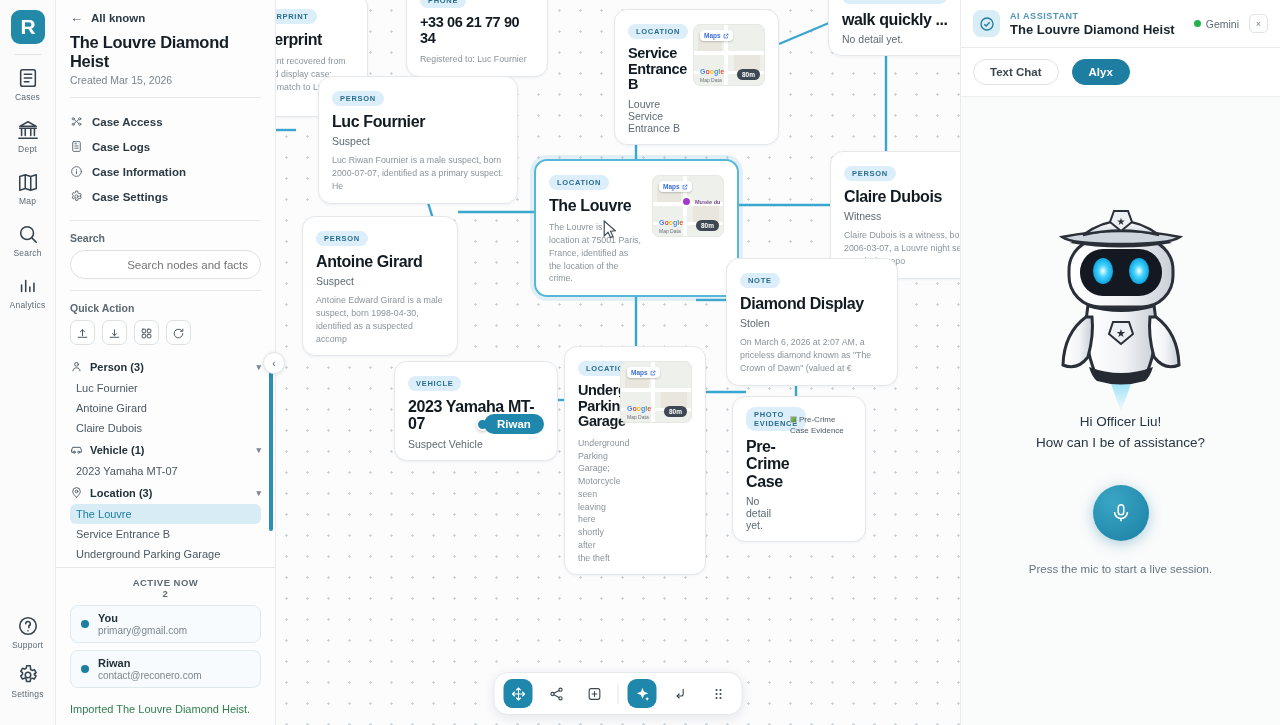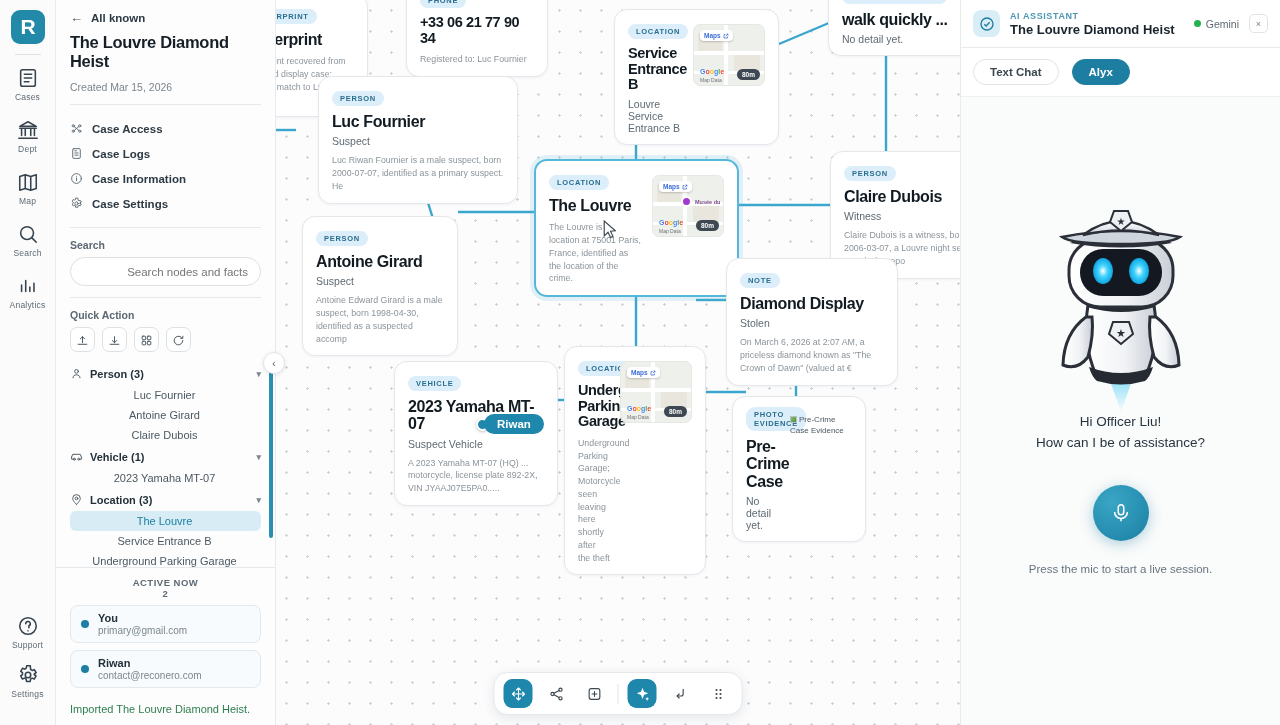"Created Mar 15, 2026" .case-sub { margin-top: 10px -> 3px }
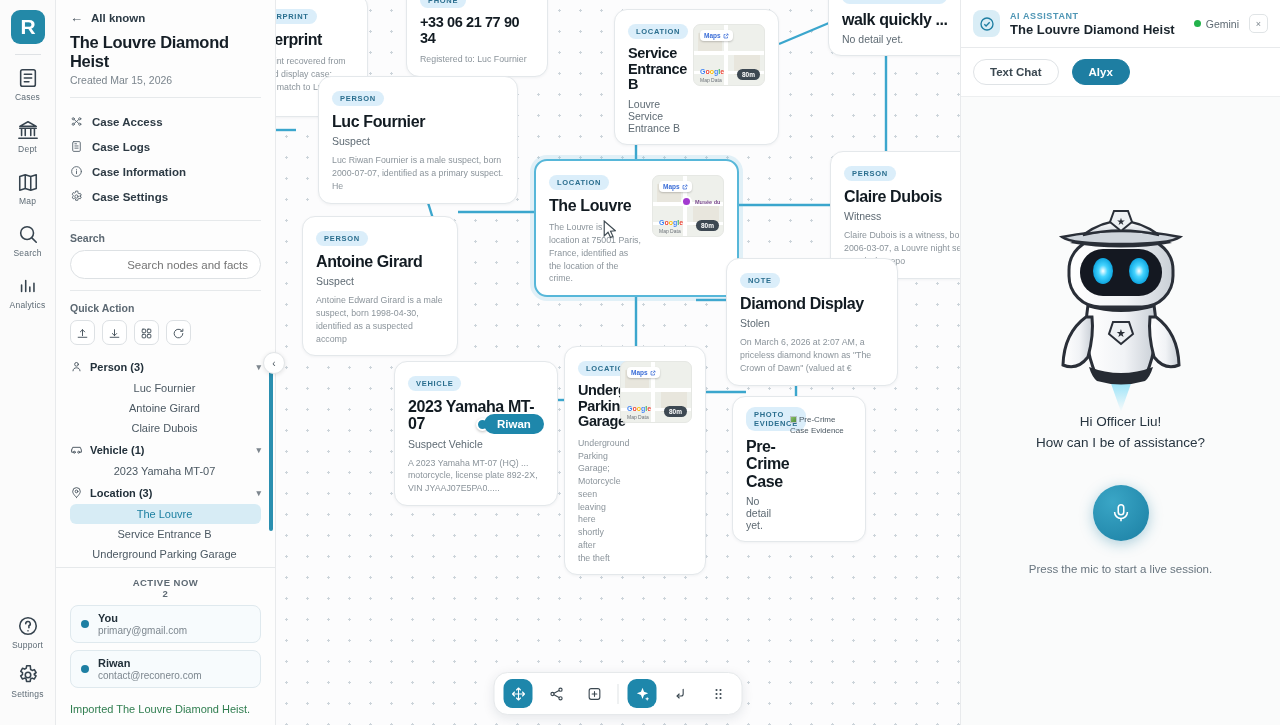"Person (3)" .tree { text-align: center -> none }
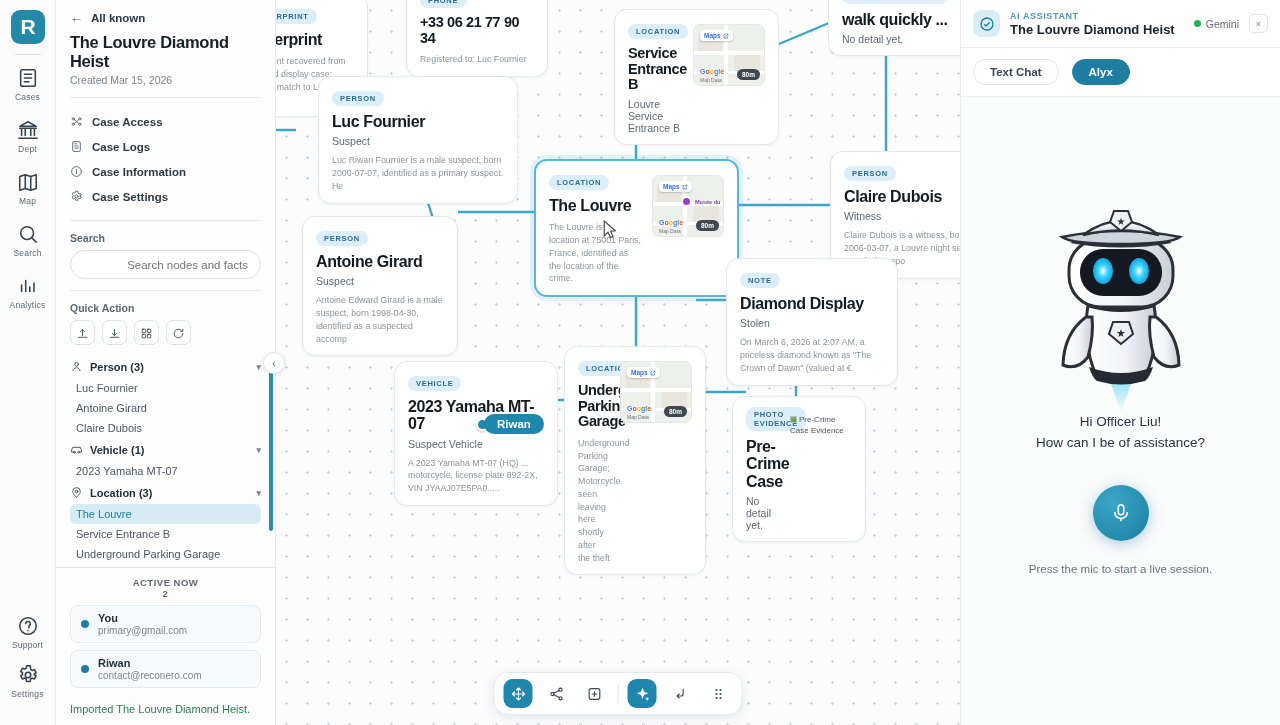"A 2023 Yamaha MT-07 (HQ)" div.n-desc { html: <div>A 2023 Yamaha MT-07 (HQ) ... motorcycle, license plate 892-2X, VIN JYAAJ07E5PA0.....</div> -> none }
